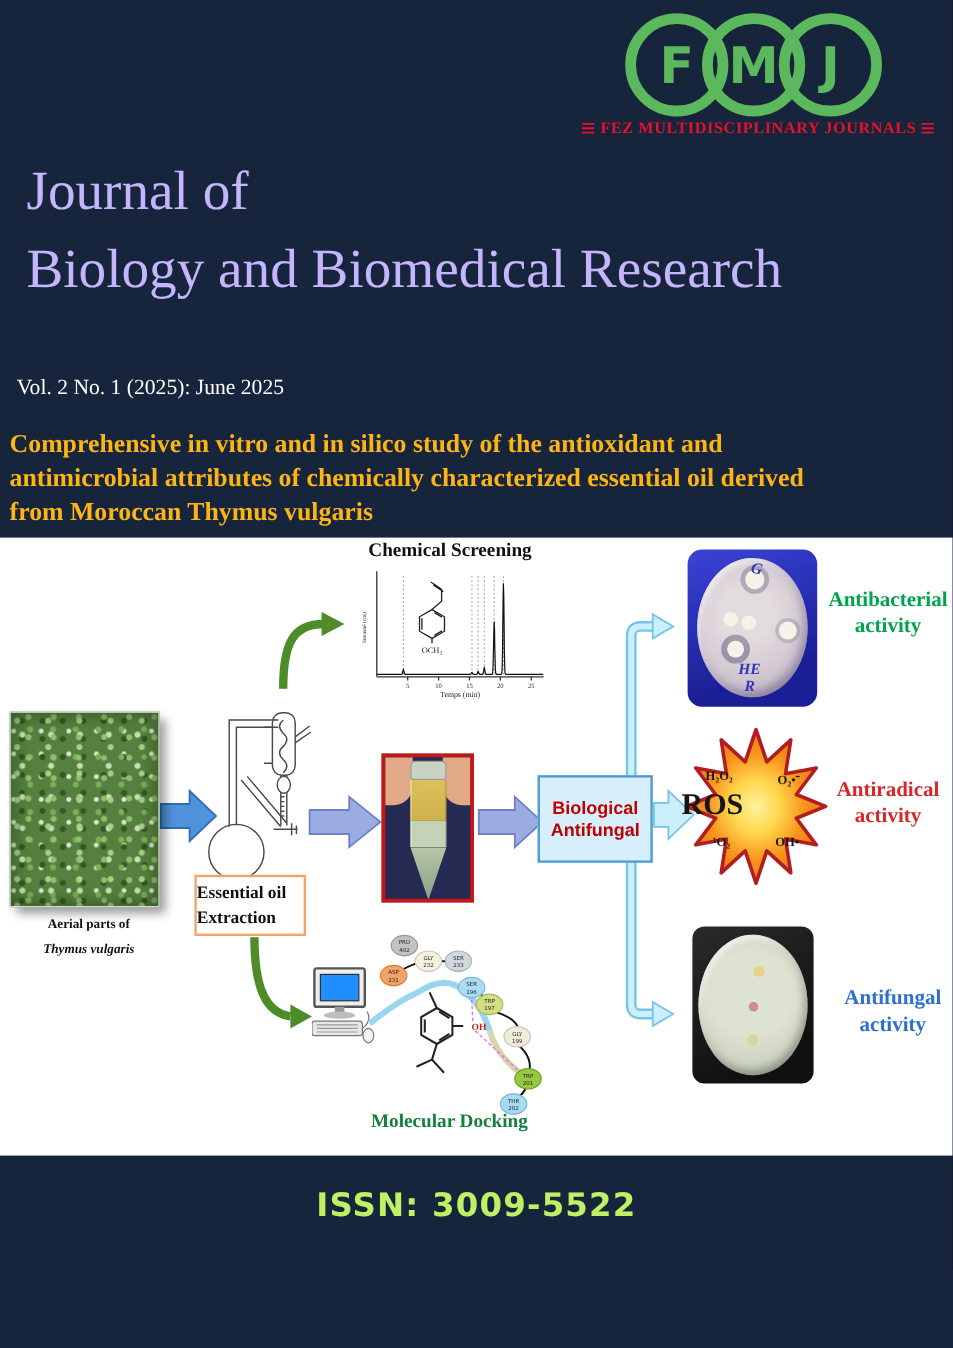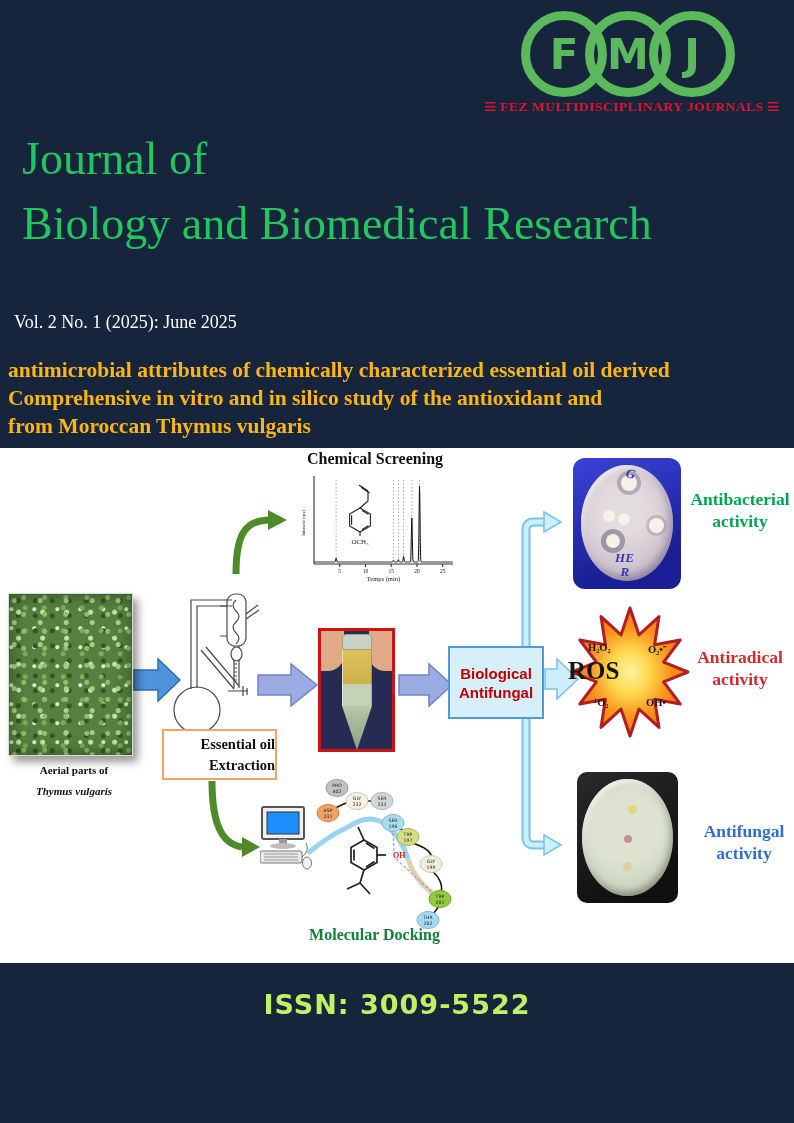"Journal of" .masthead { color: #22c55e -> #c4b5fd }
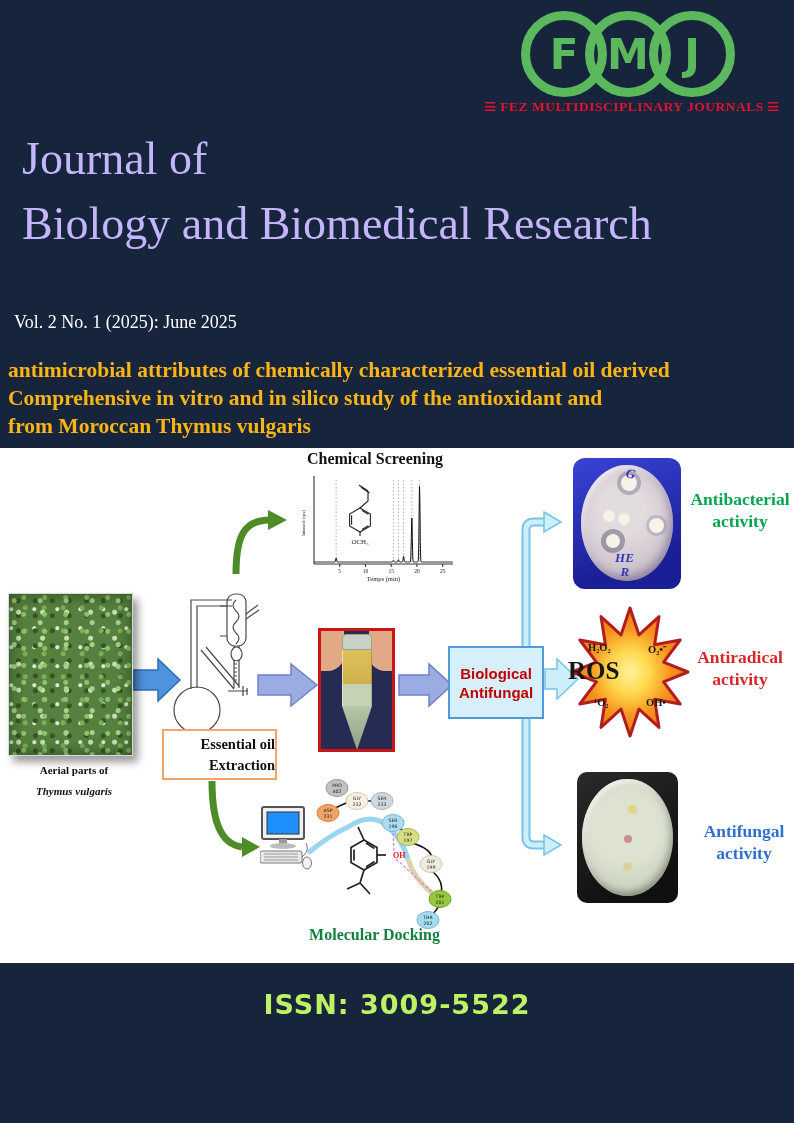"antimicrobial attributes of chemically" div { order: before "Comprehensive in vitro and in" -> after "Comprehensive in vitro and in" }
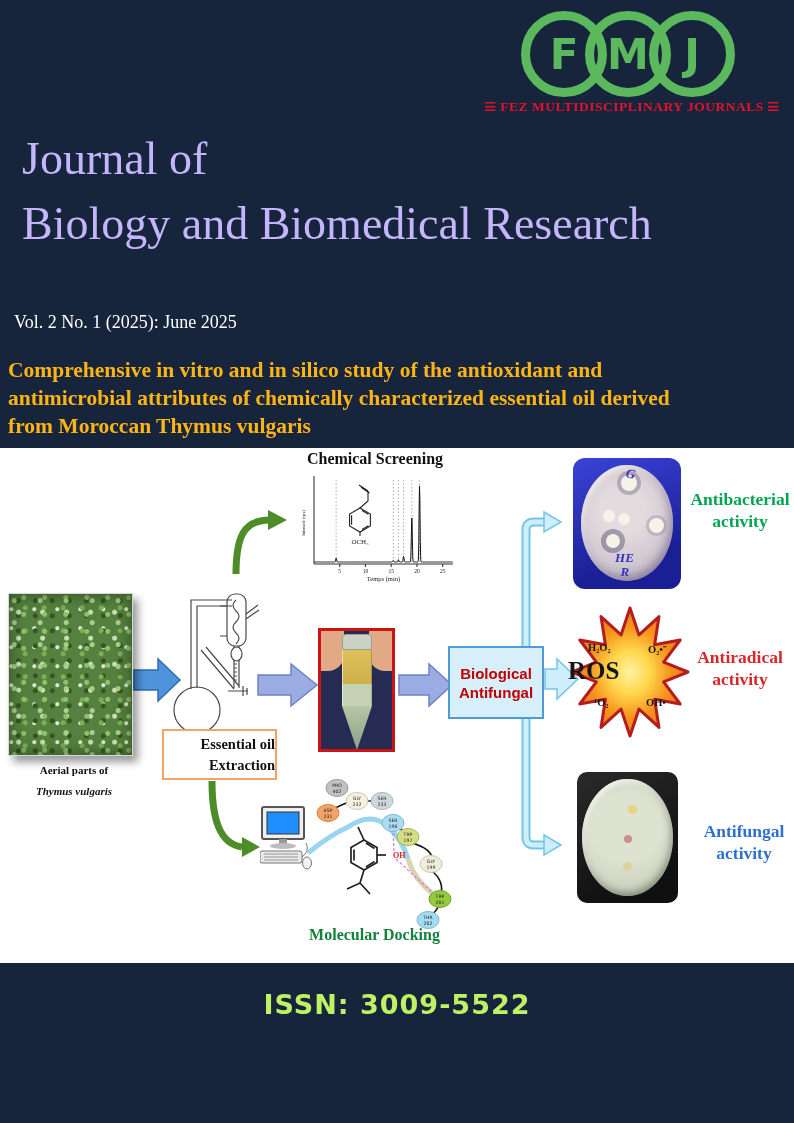"Essential oil" .extraction { text-align: right -> left; width: 115px -> 93px }
